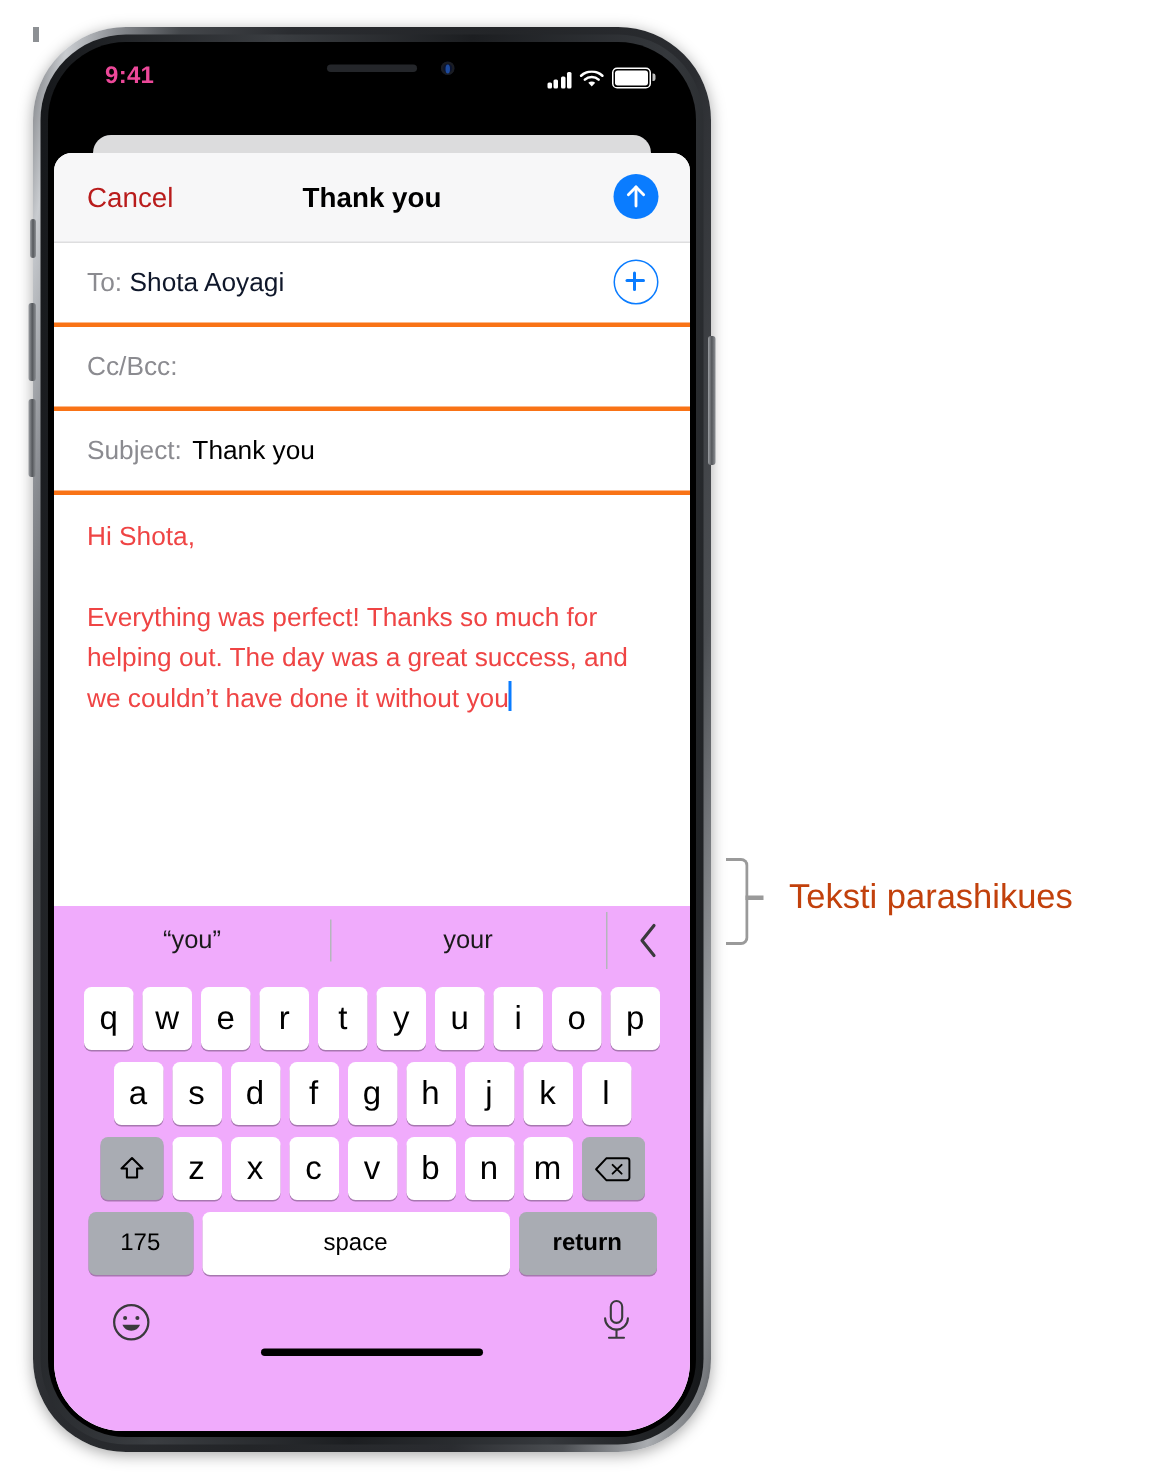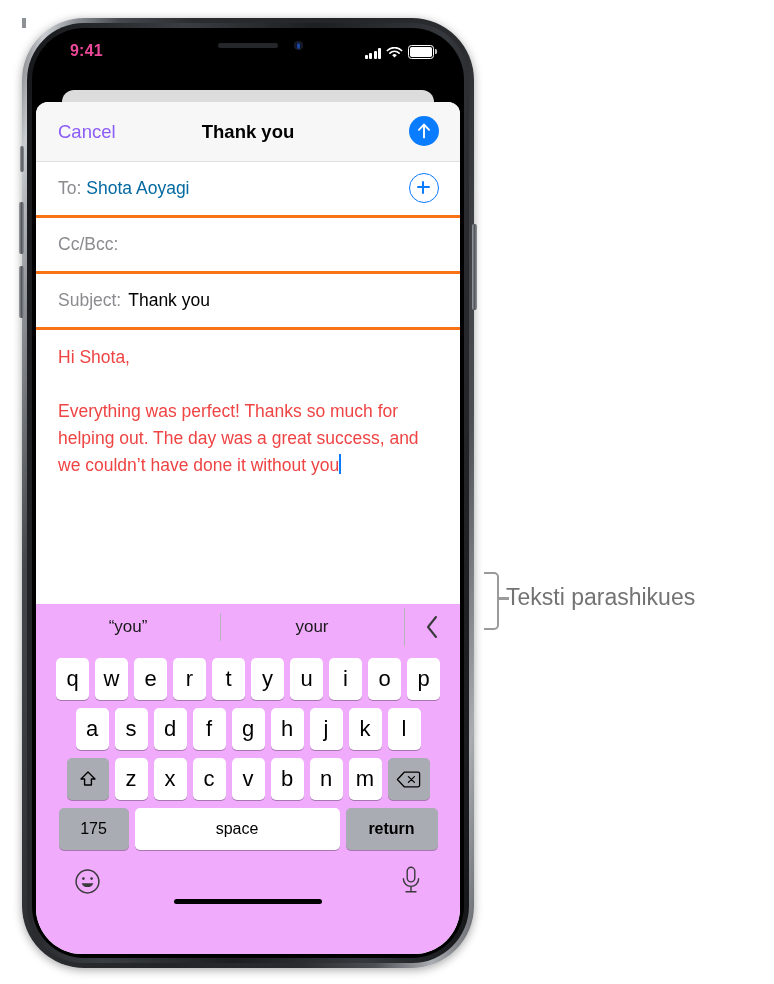"Cancel" .nav-cancel { color: #8b5cf6 -> #b91c1c }
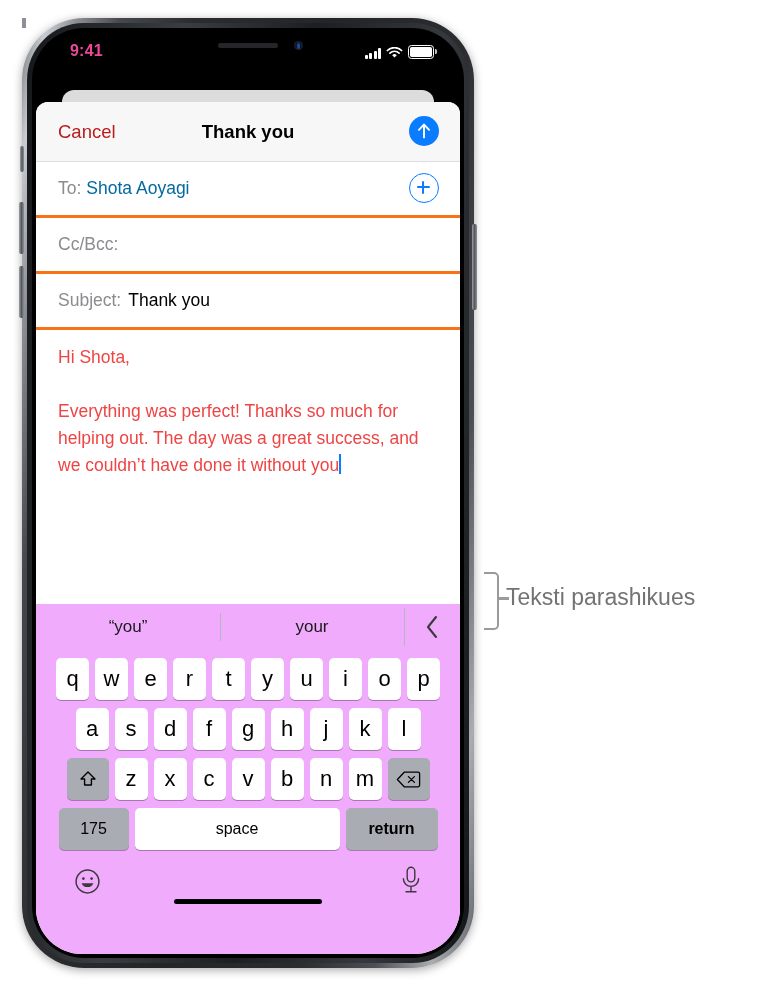"Shota Aoyagi" .fv.link { color: #0369a1 -> #0f172a }
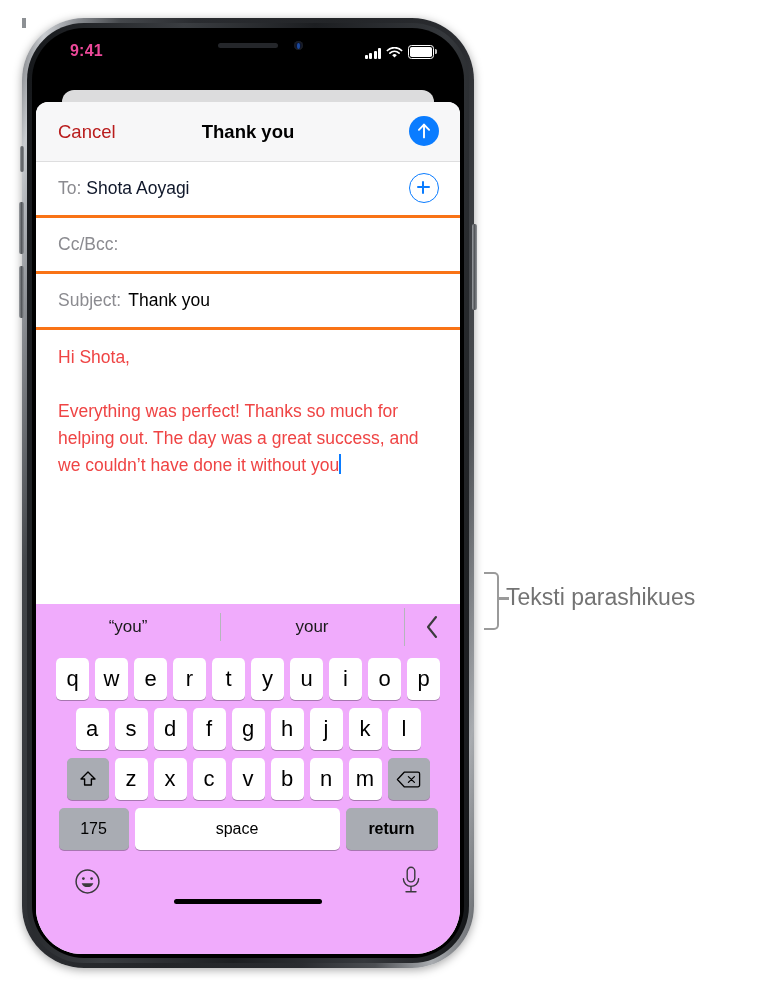"Teksti parashikues" .callout-text { color: #737373 -> #c2410c; left: 22px -> 42px }
